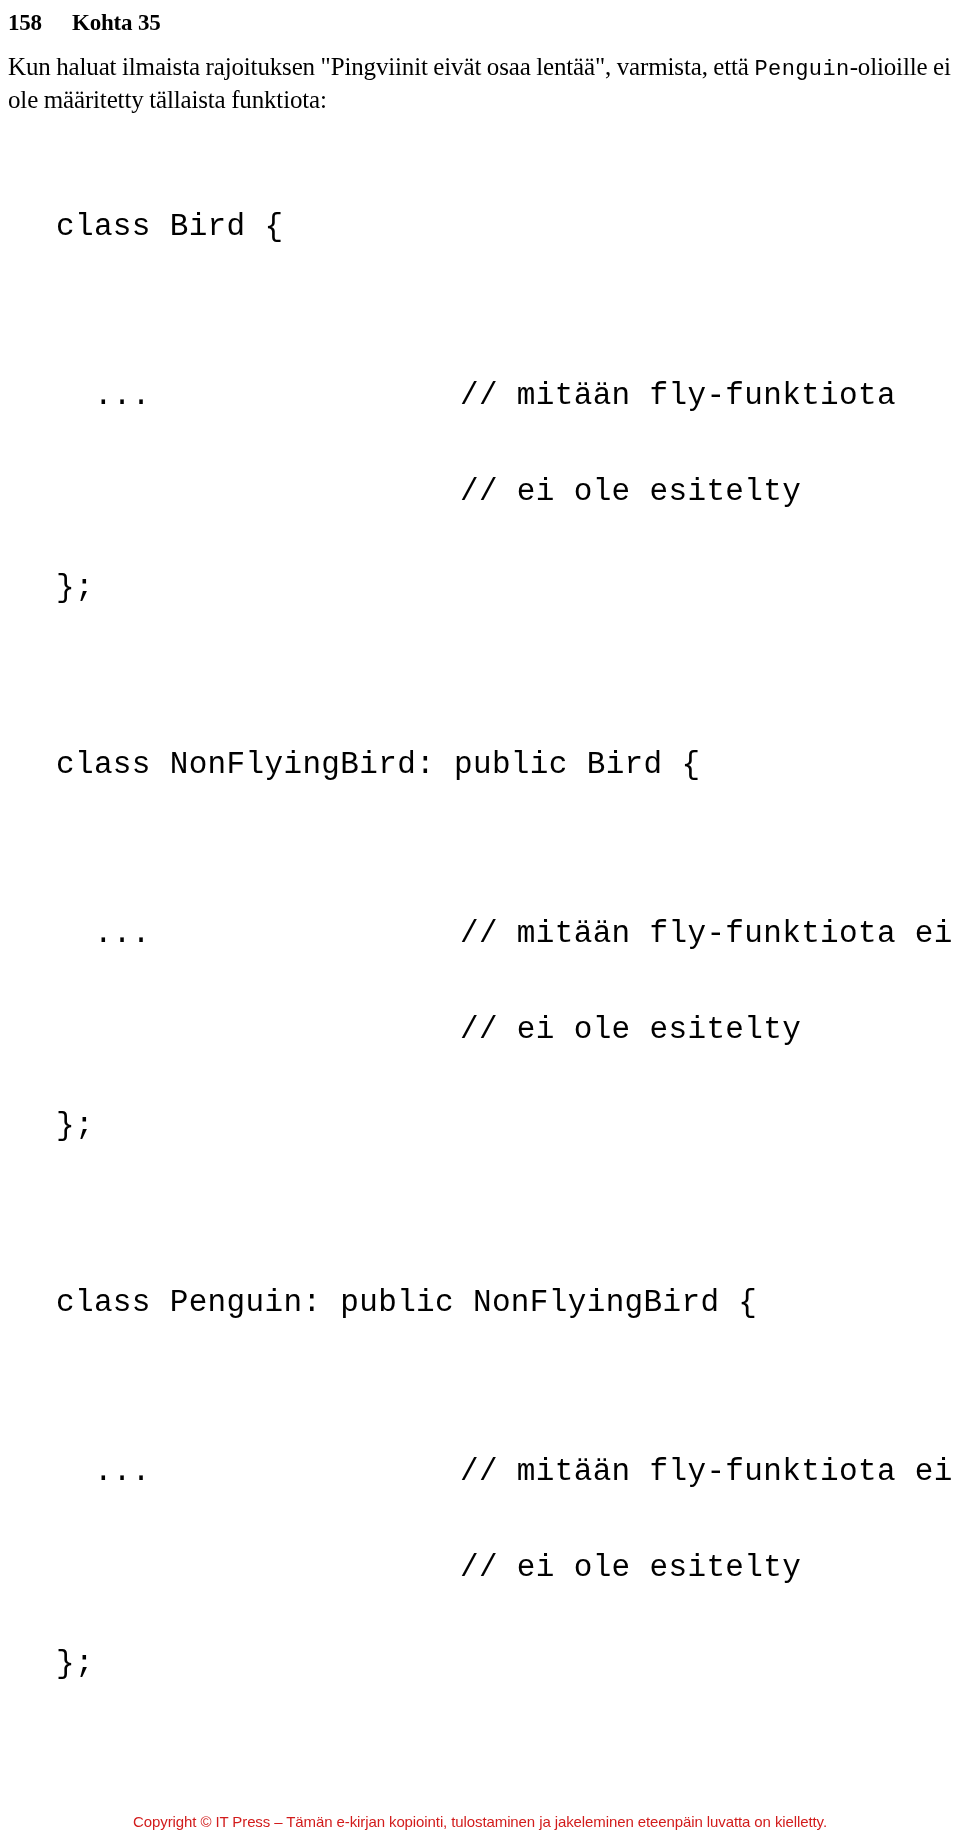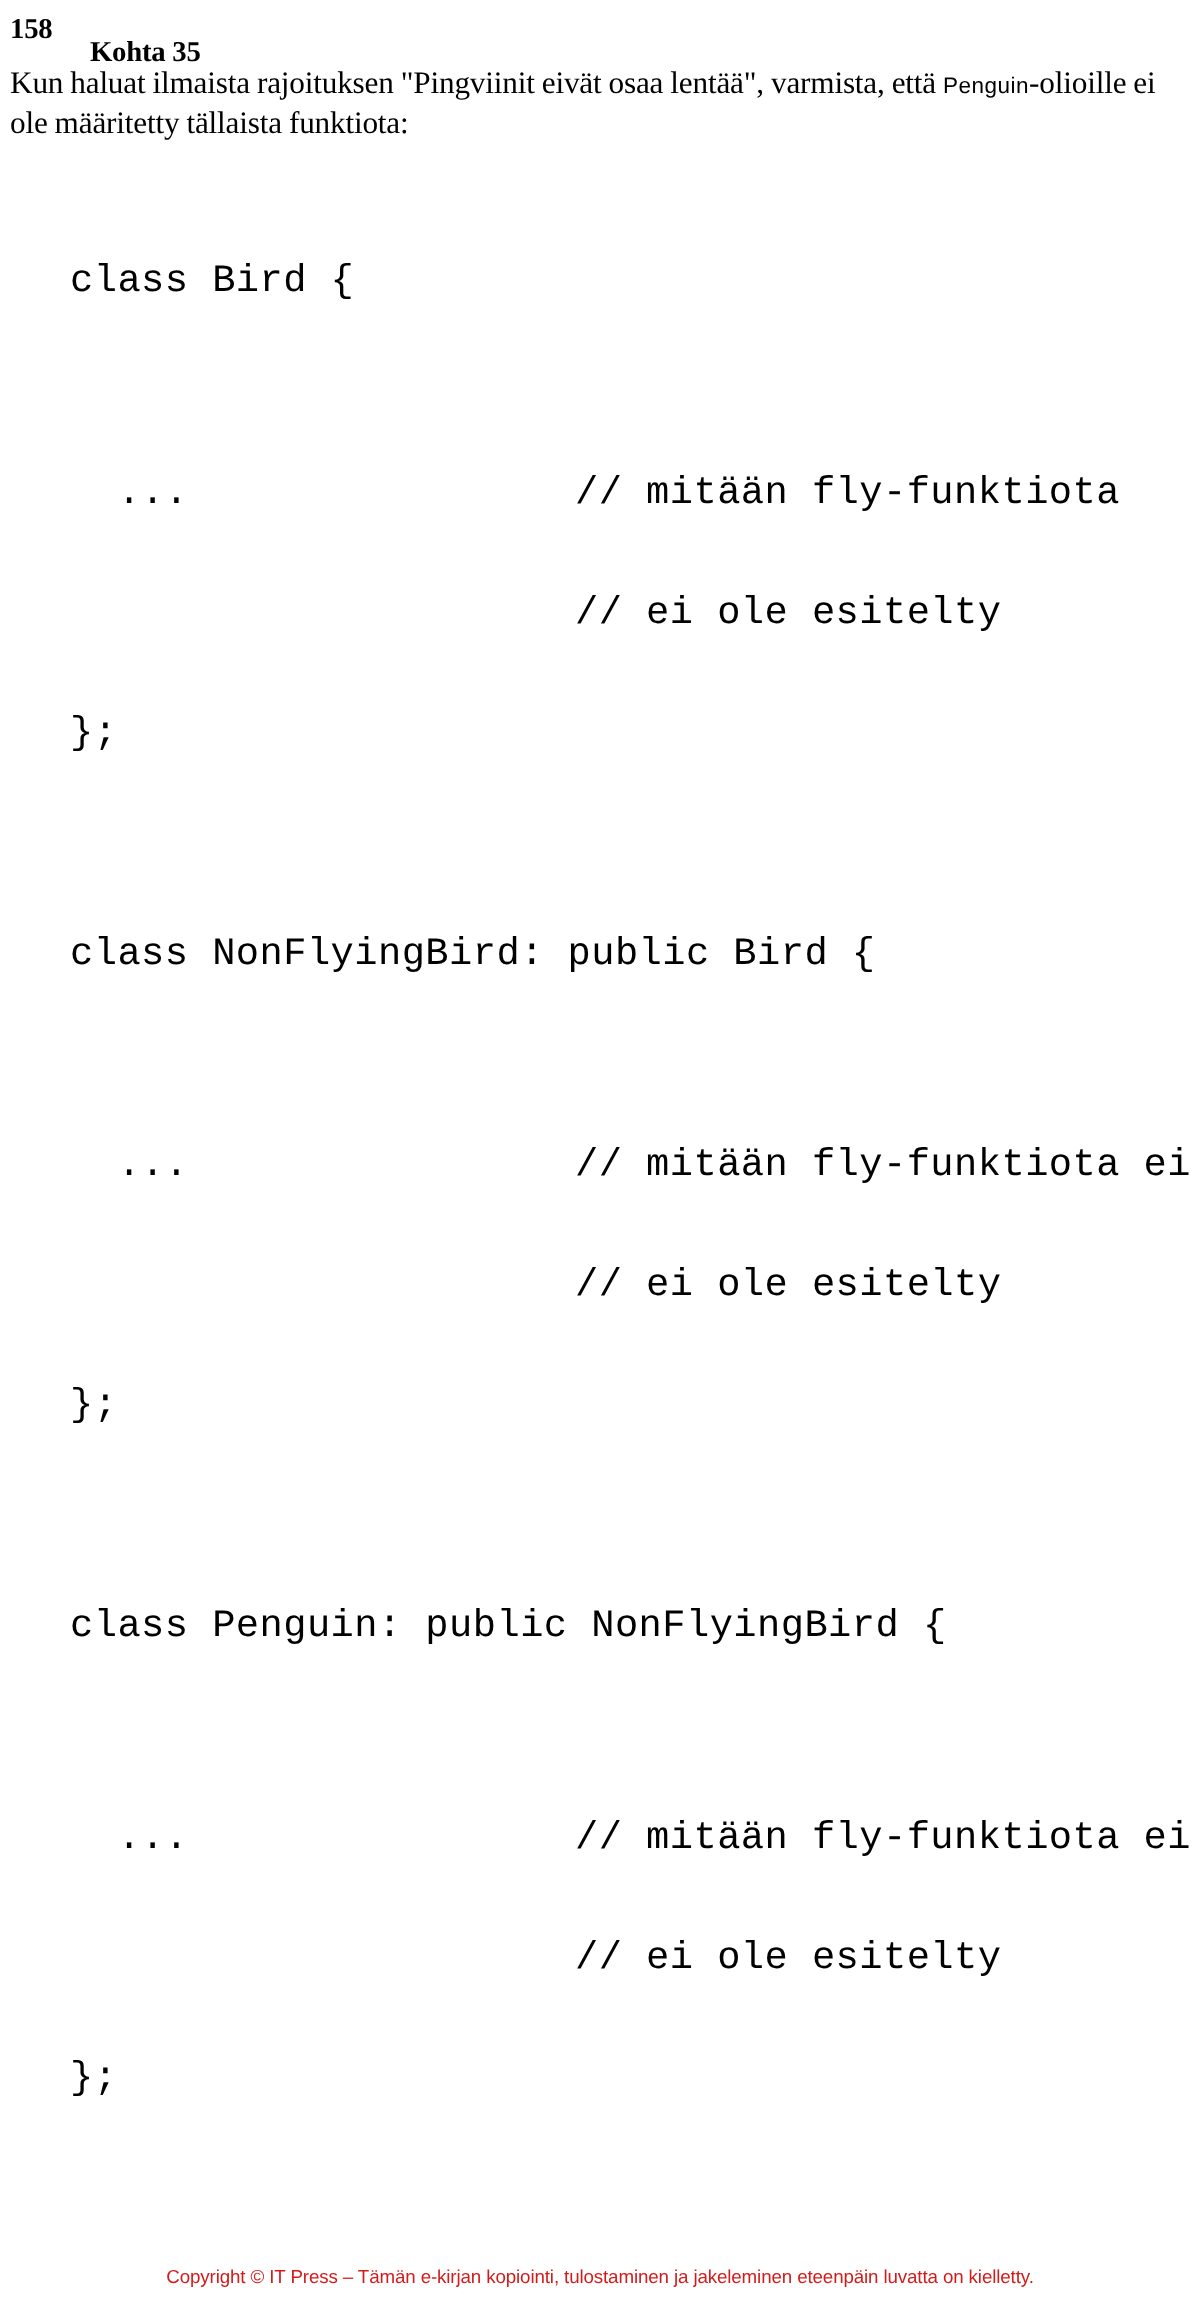"Kohta 35" .running-head .chapter { margin-top: 19px -> none }
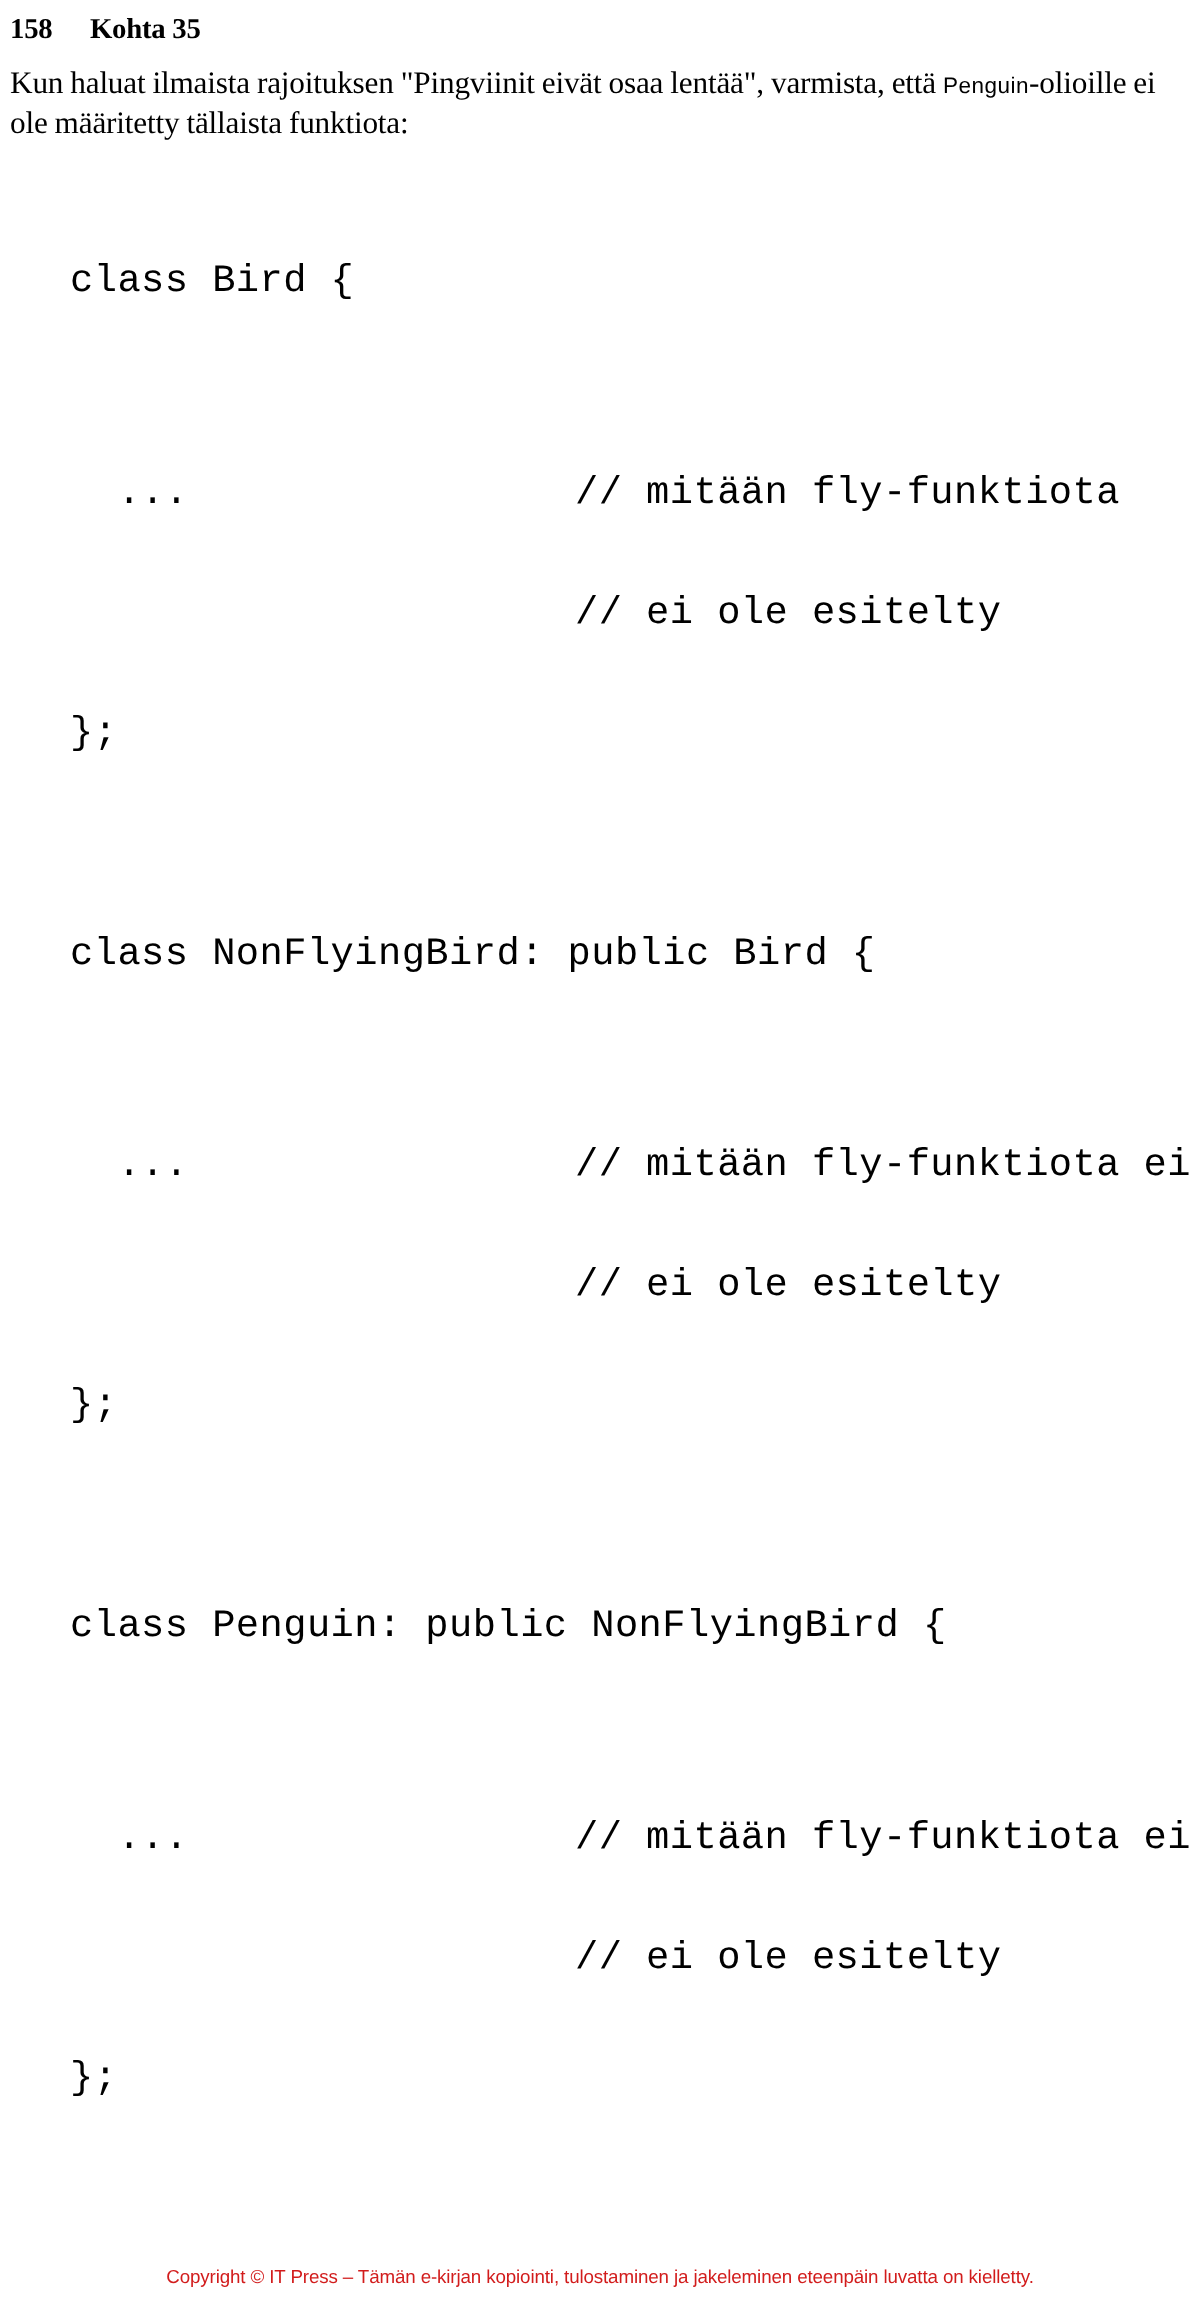"Penguin" code, .mono, .inline-code { font-family: Liberation Sans, sans-serif -> Liberation Mono, monospace; font-size: 18px -> 22px }
